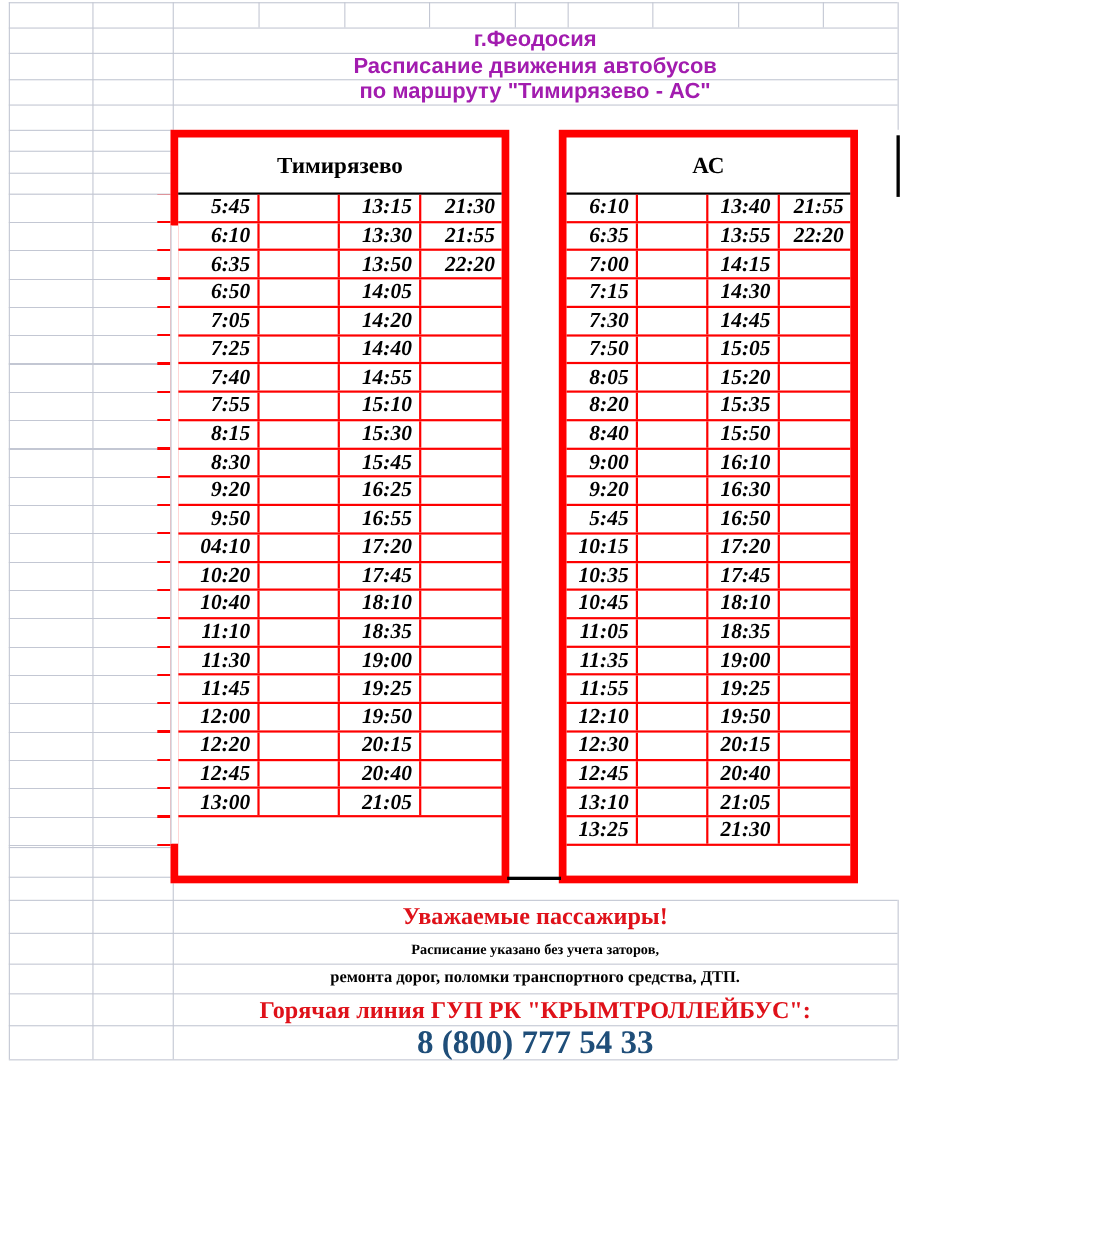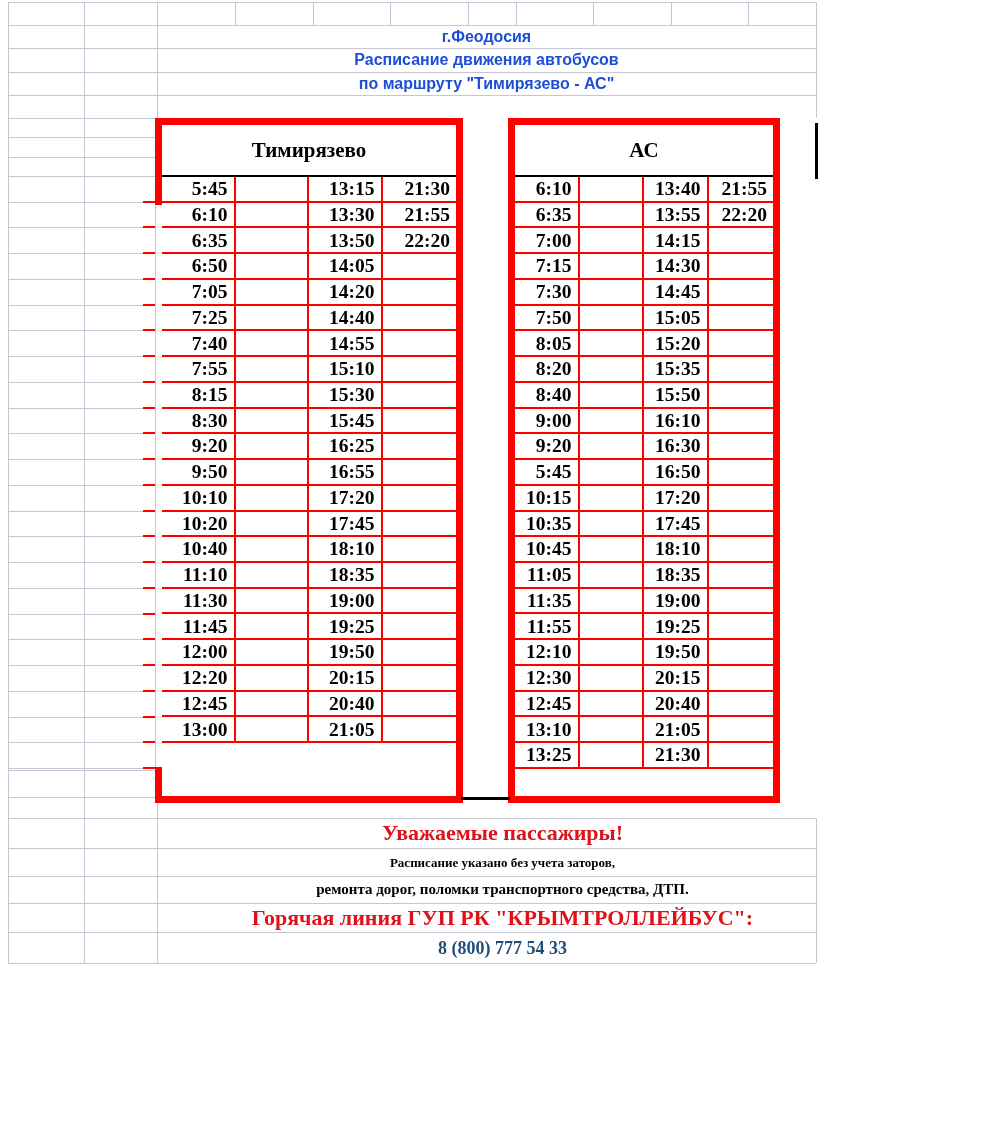"г.Феодосия" .title-row { color: #1d4ed8 -> #a21caf; font-size: 16px -> 20px }
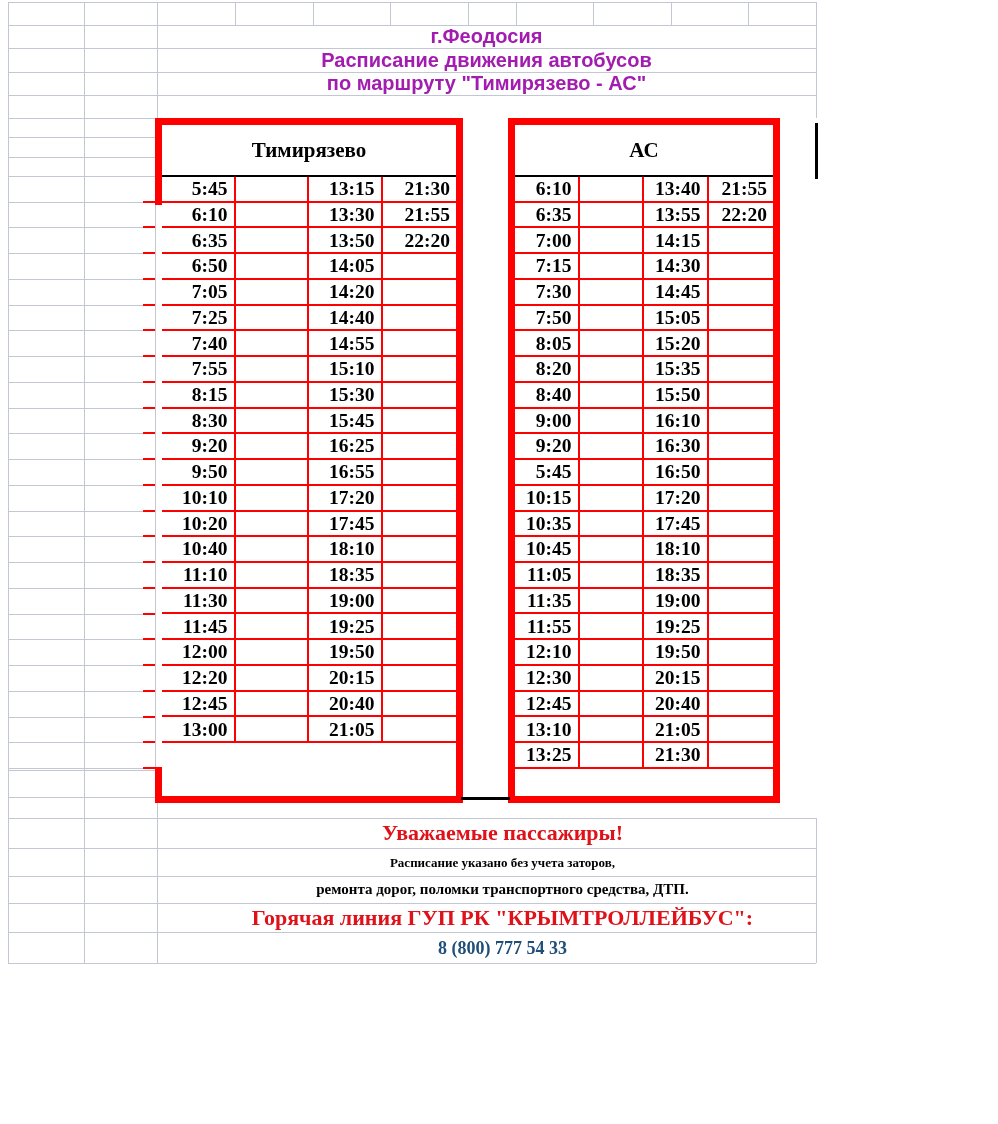"5:45" .tbody { font-style: none -> italic }
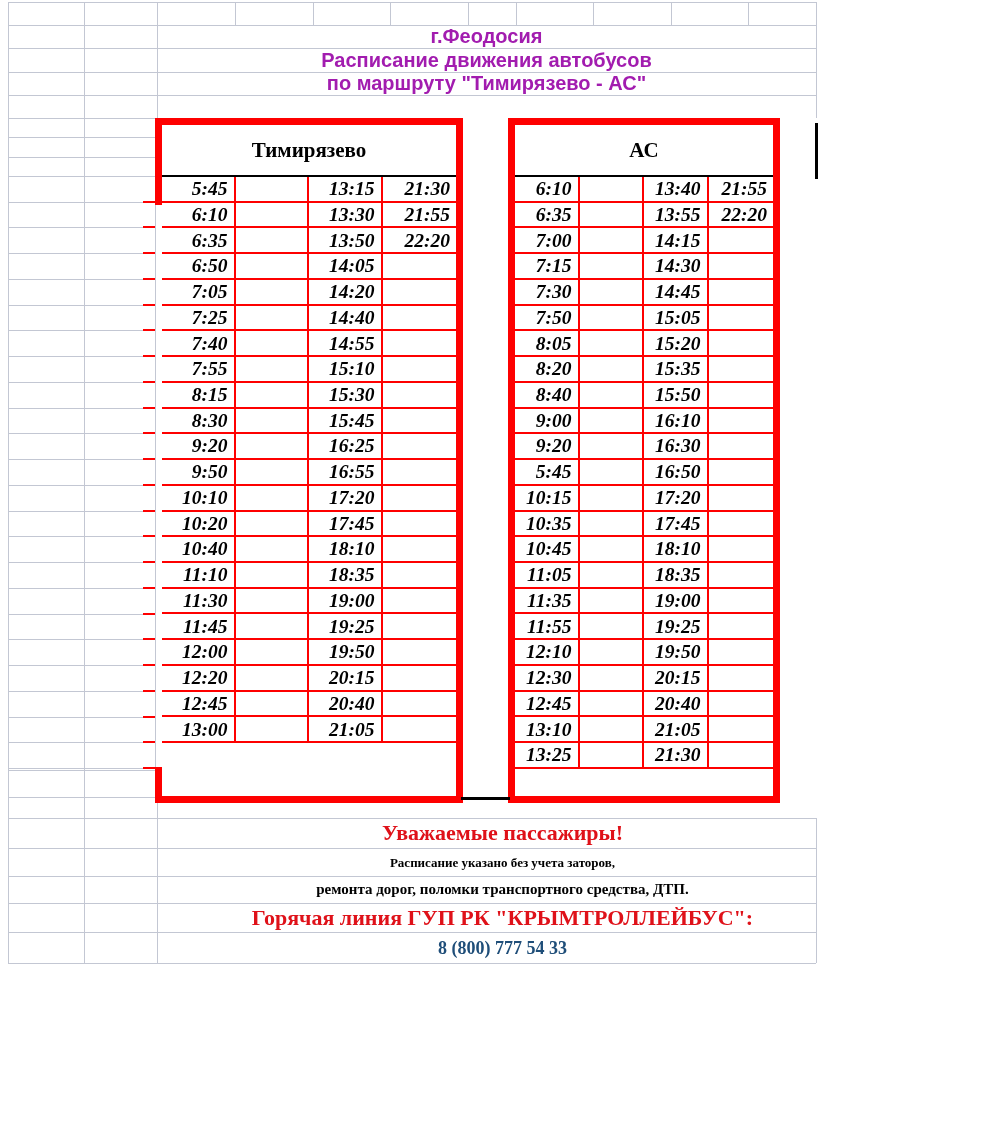"10:10" div.tcell { text: 10:10 -> 04:10 }
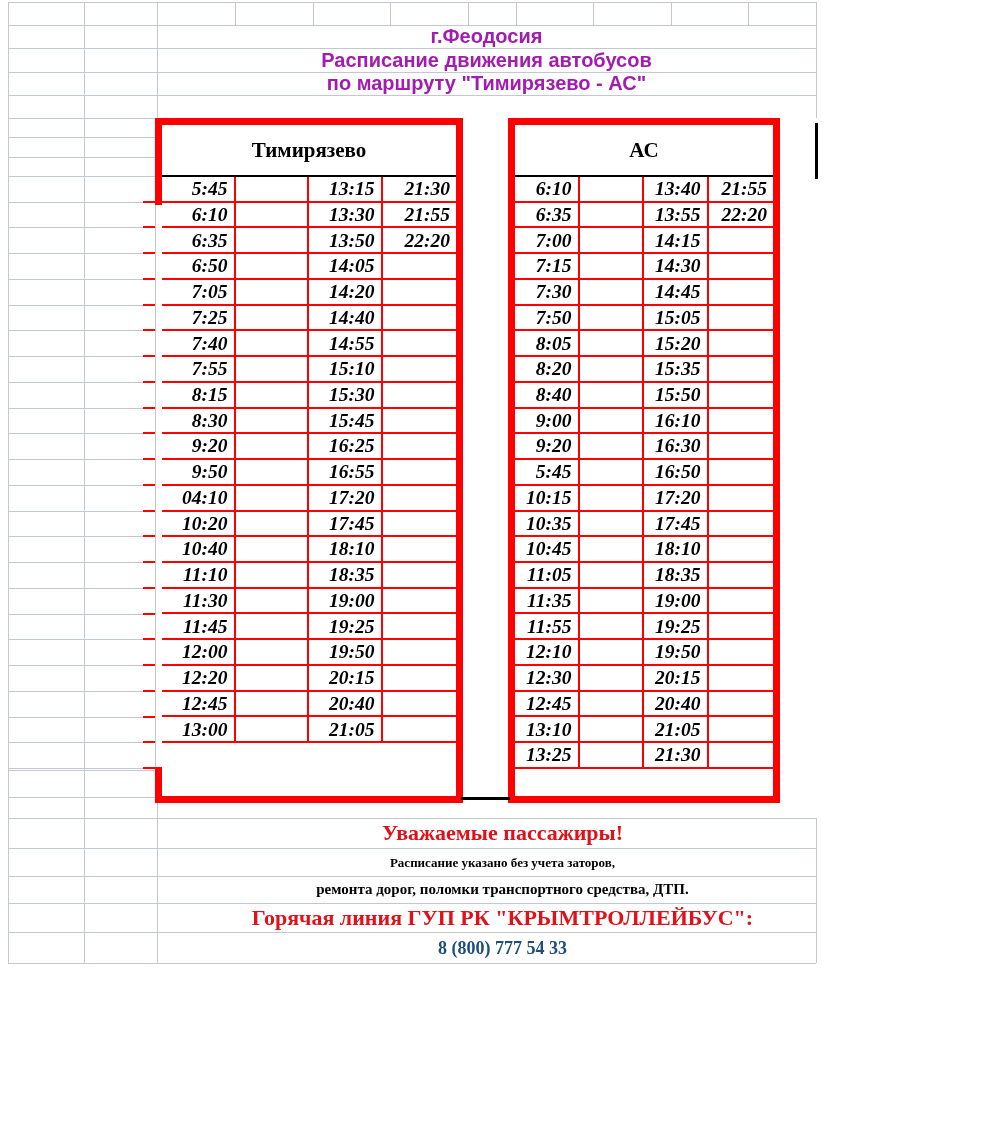"Уважаемые пассажиры!" .notice-row { padding-left: 16px -> none }
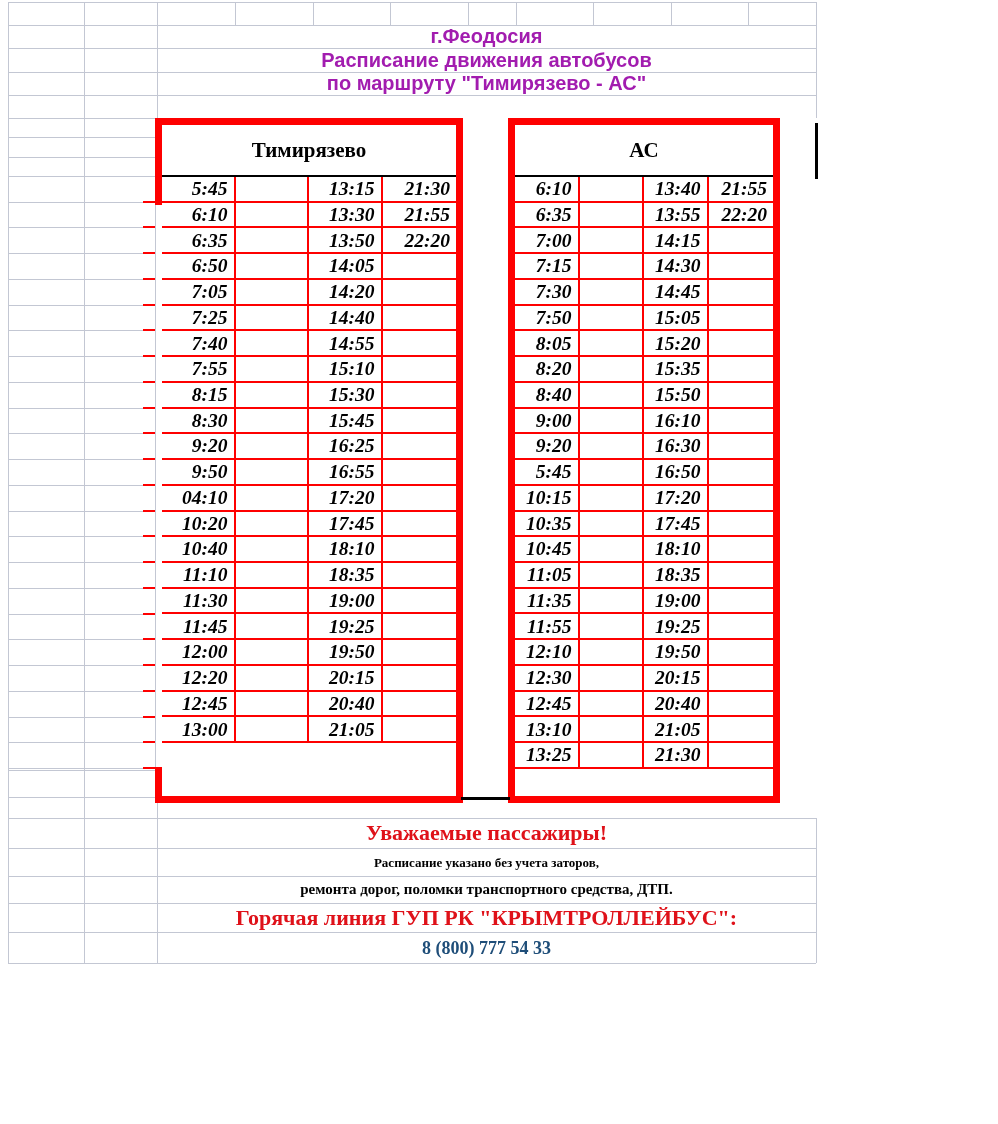"8 (800) 777 54 33" #notice5 { font-size: 18px -> 30px }
